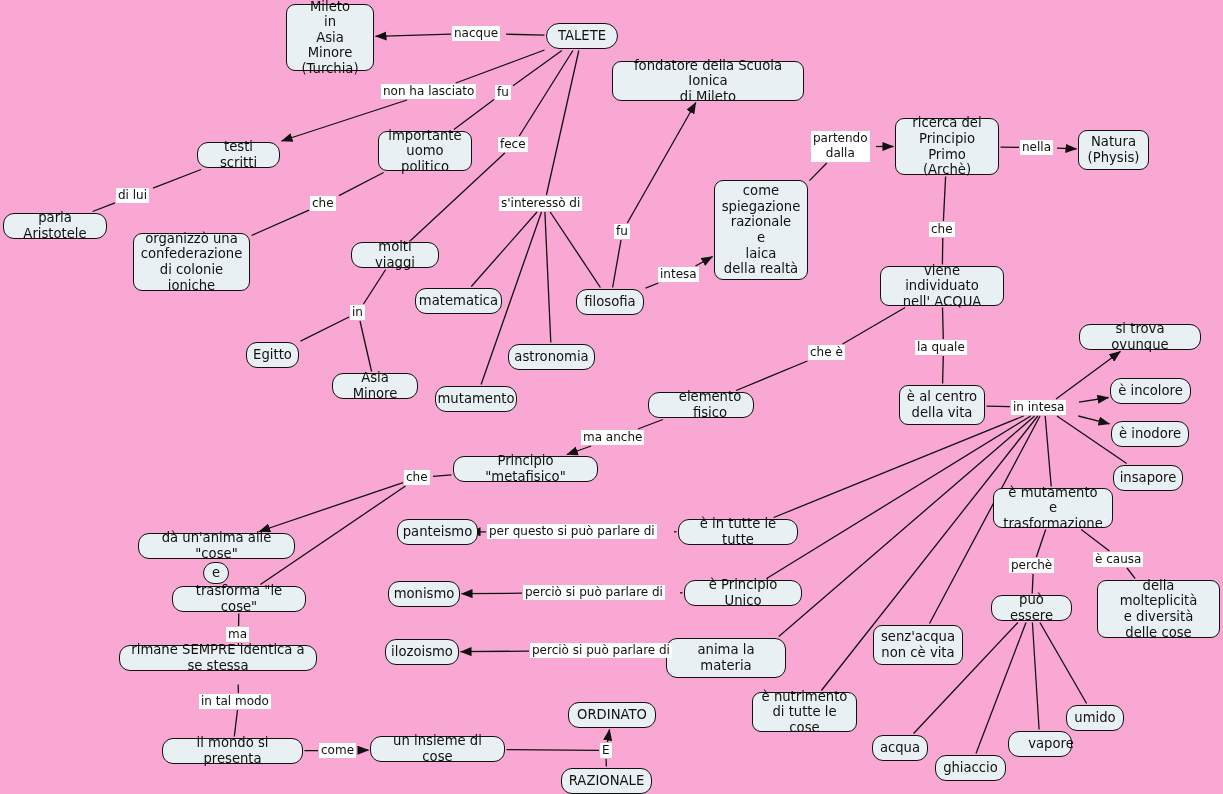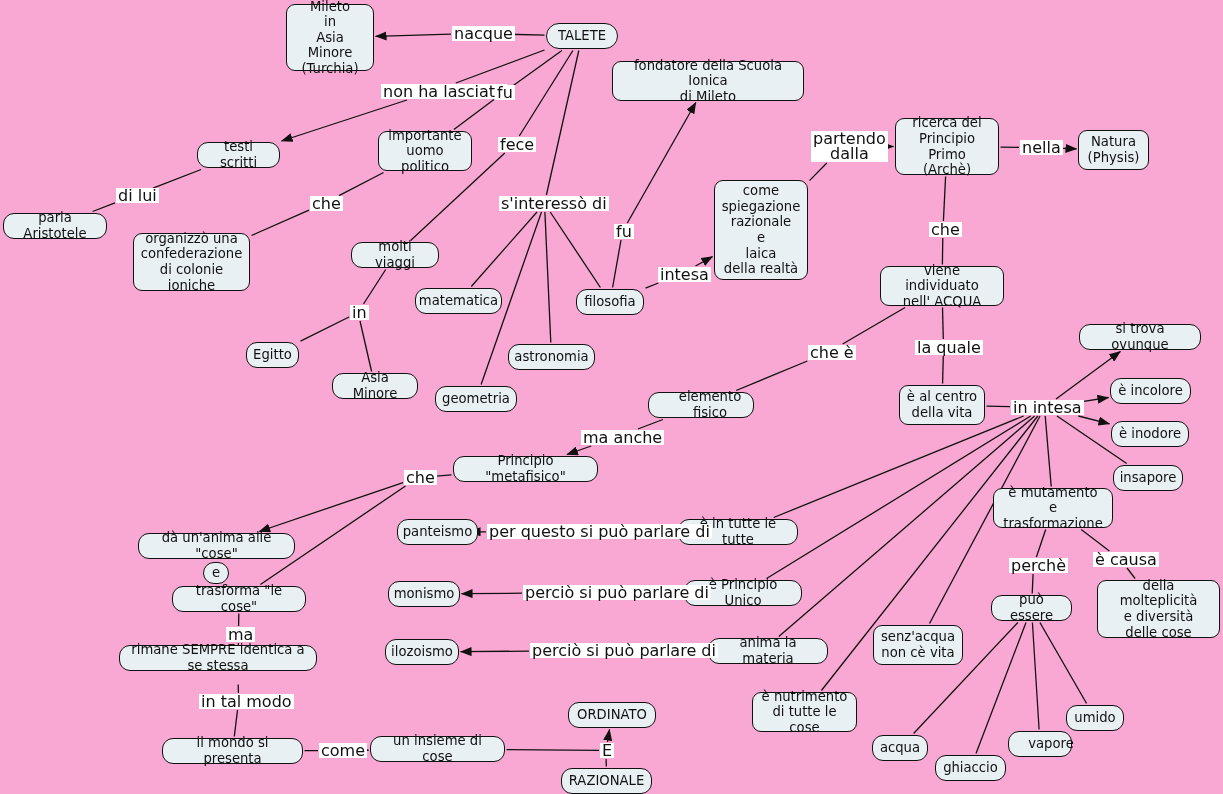"nacque" .linklabel { font-size: 16px -> 12px }
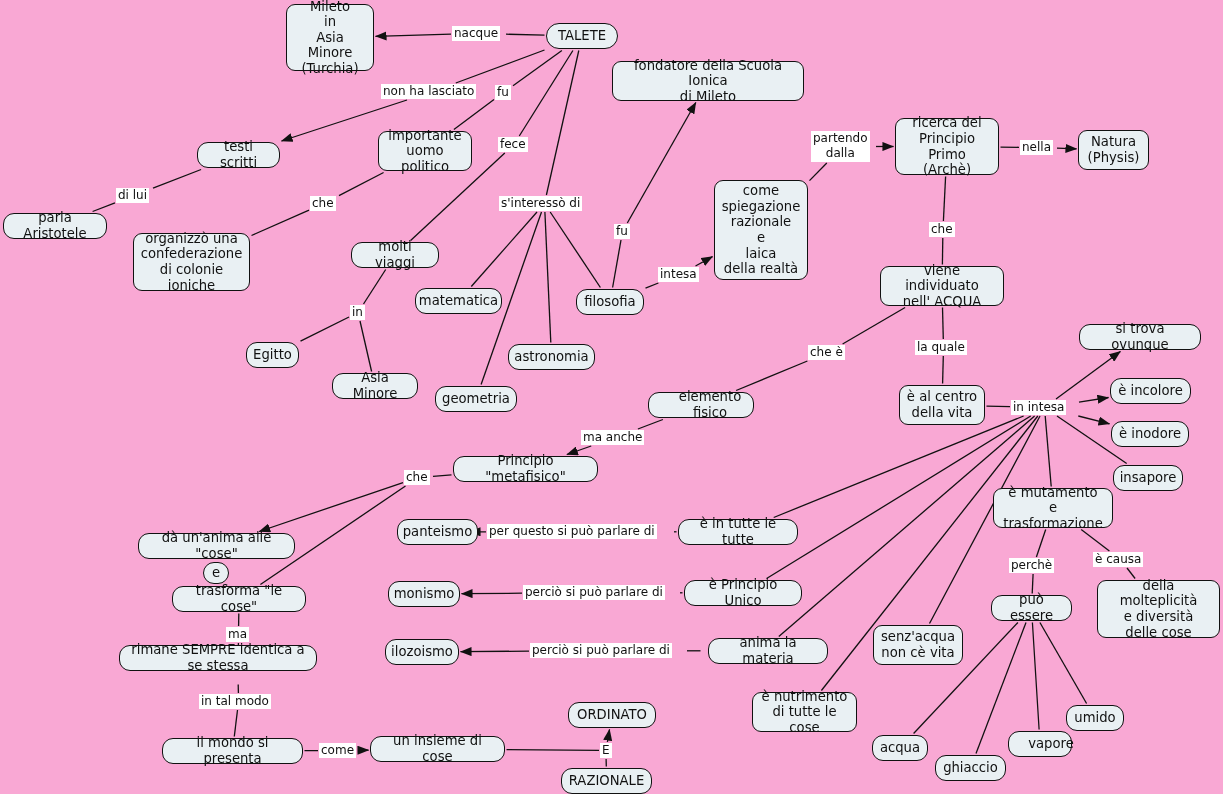"geometria" div.node { text: geometria -> mutamento }
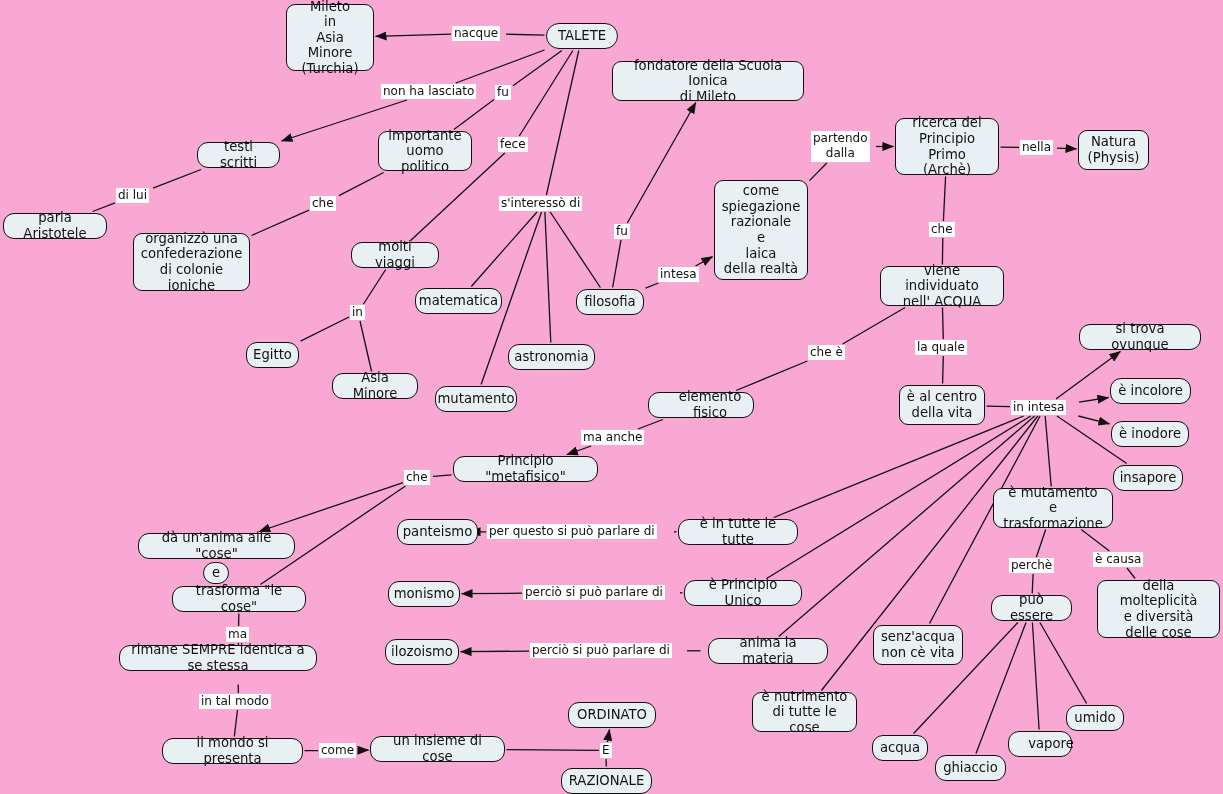"anima la materia" div.node { height: 26px -> 40px; left: 708px -> 666px }
